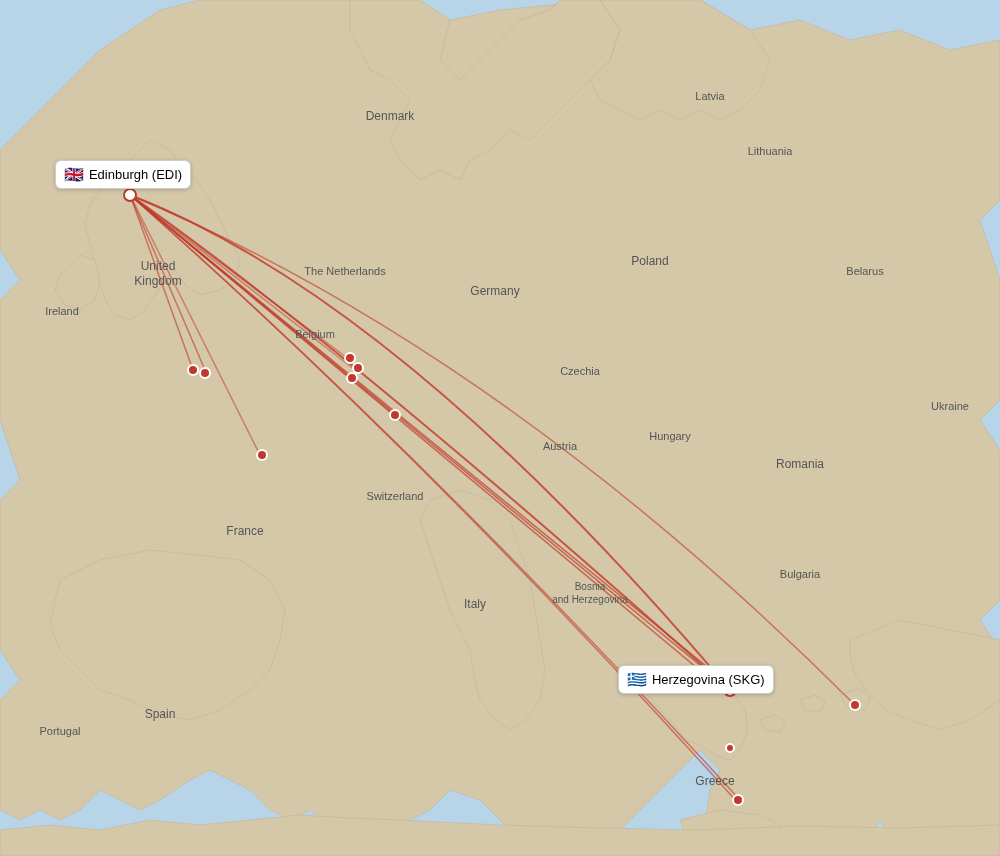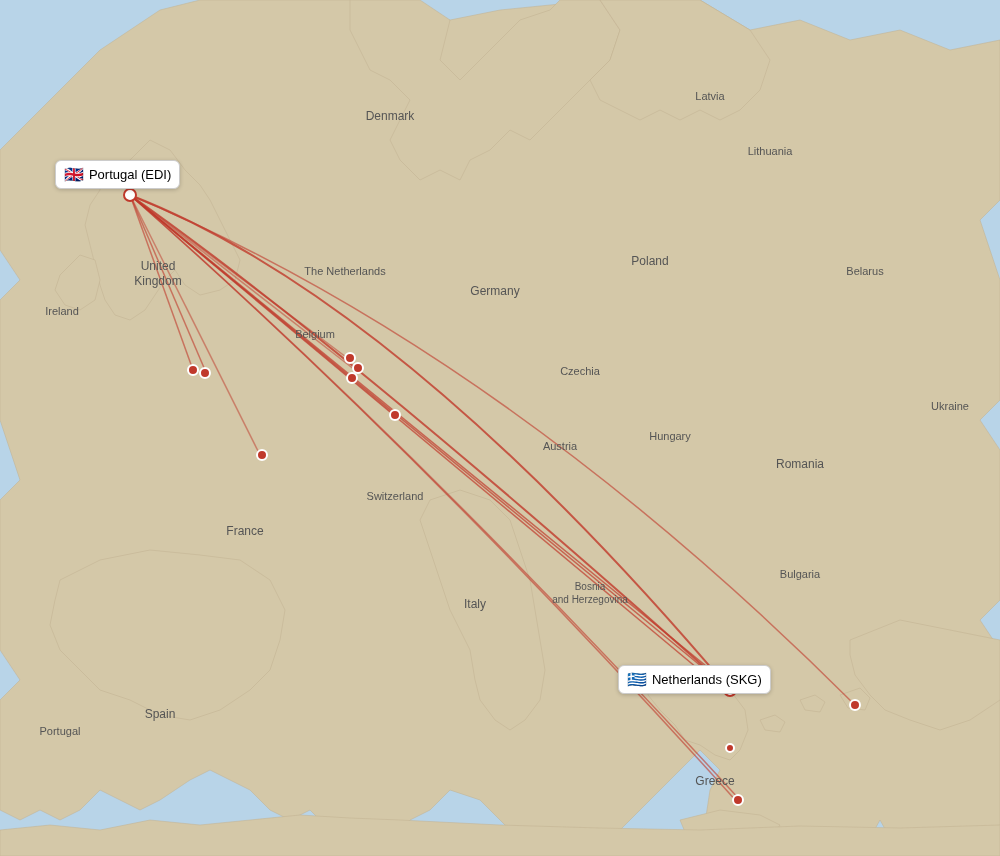"Portugal (EDI)" span { text: Portugal -> Edinburgh }
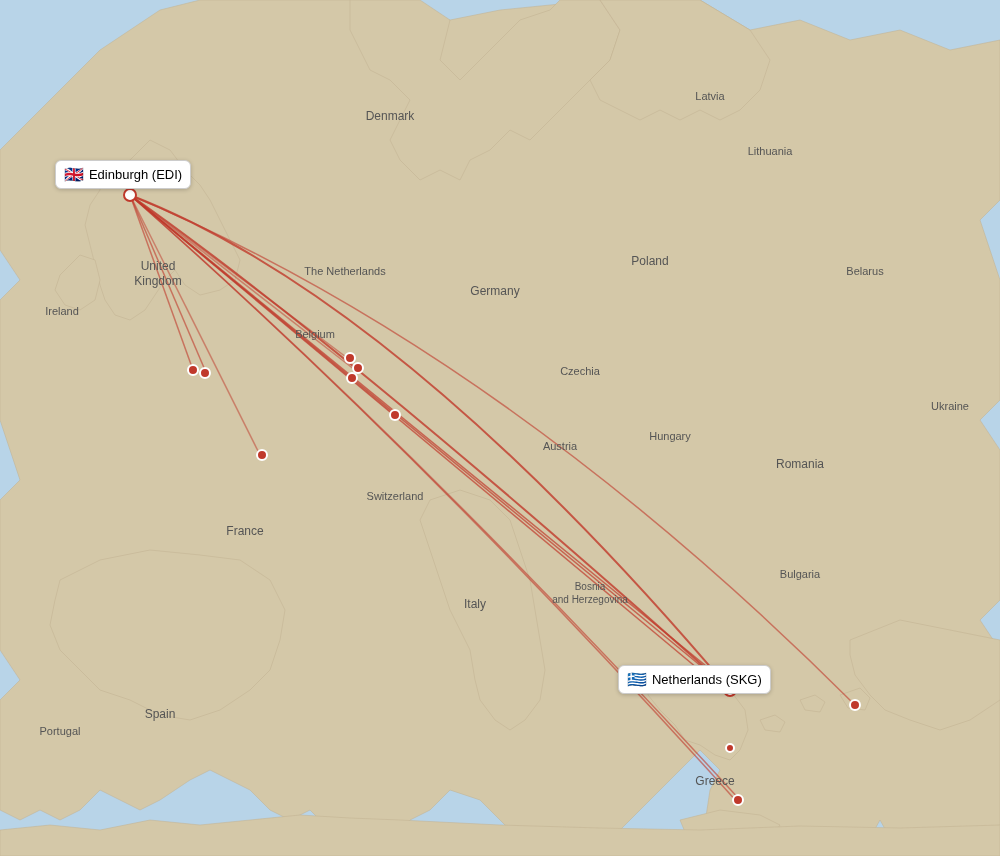"Netherlands (SKG)" span { text: Netherlands -> Herzegovina }
